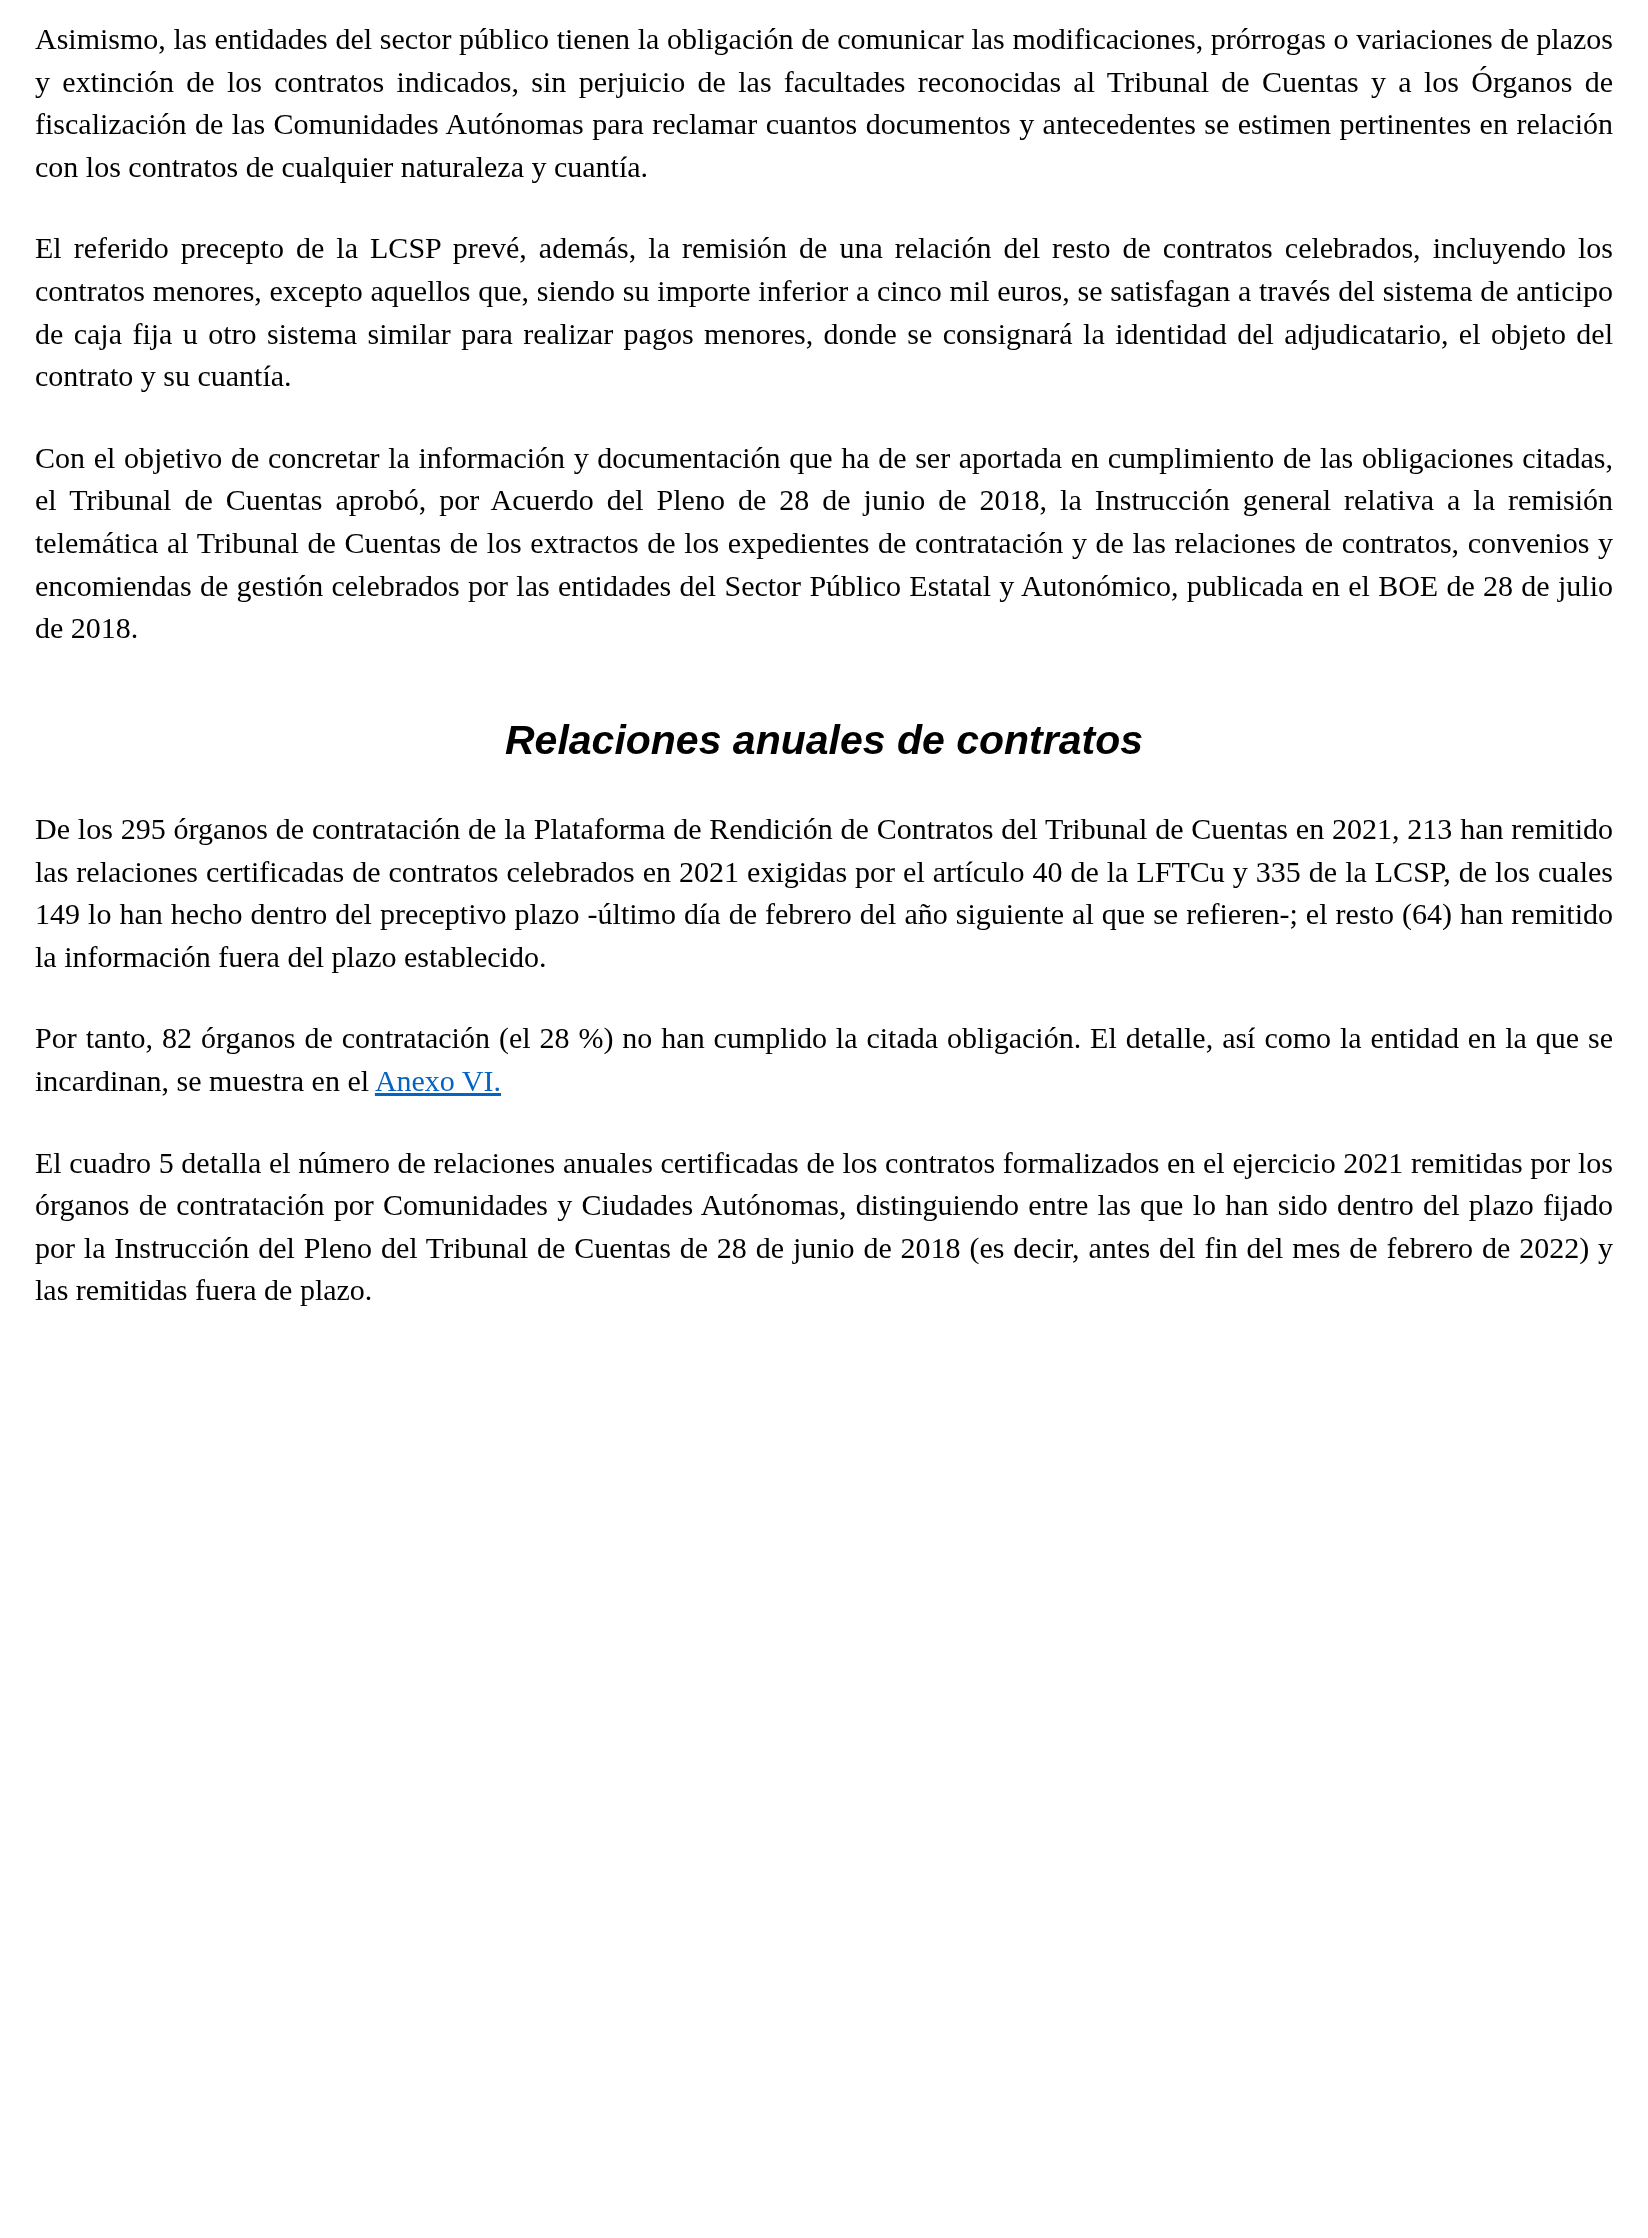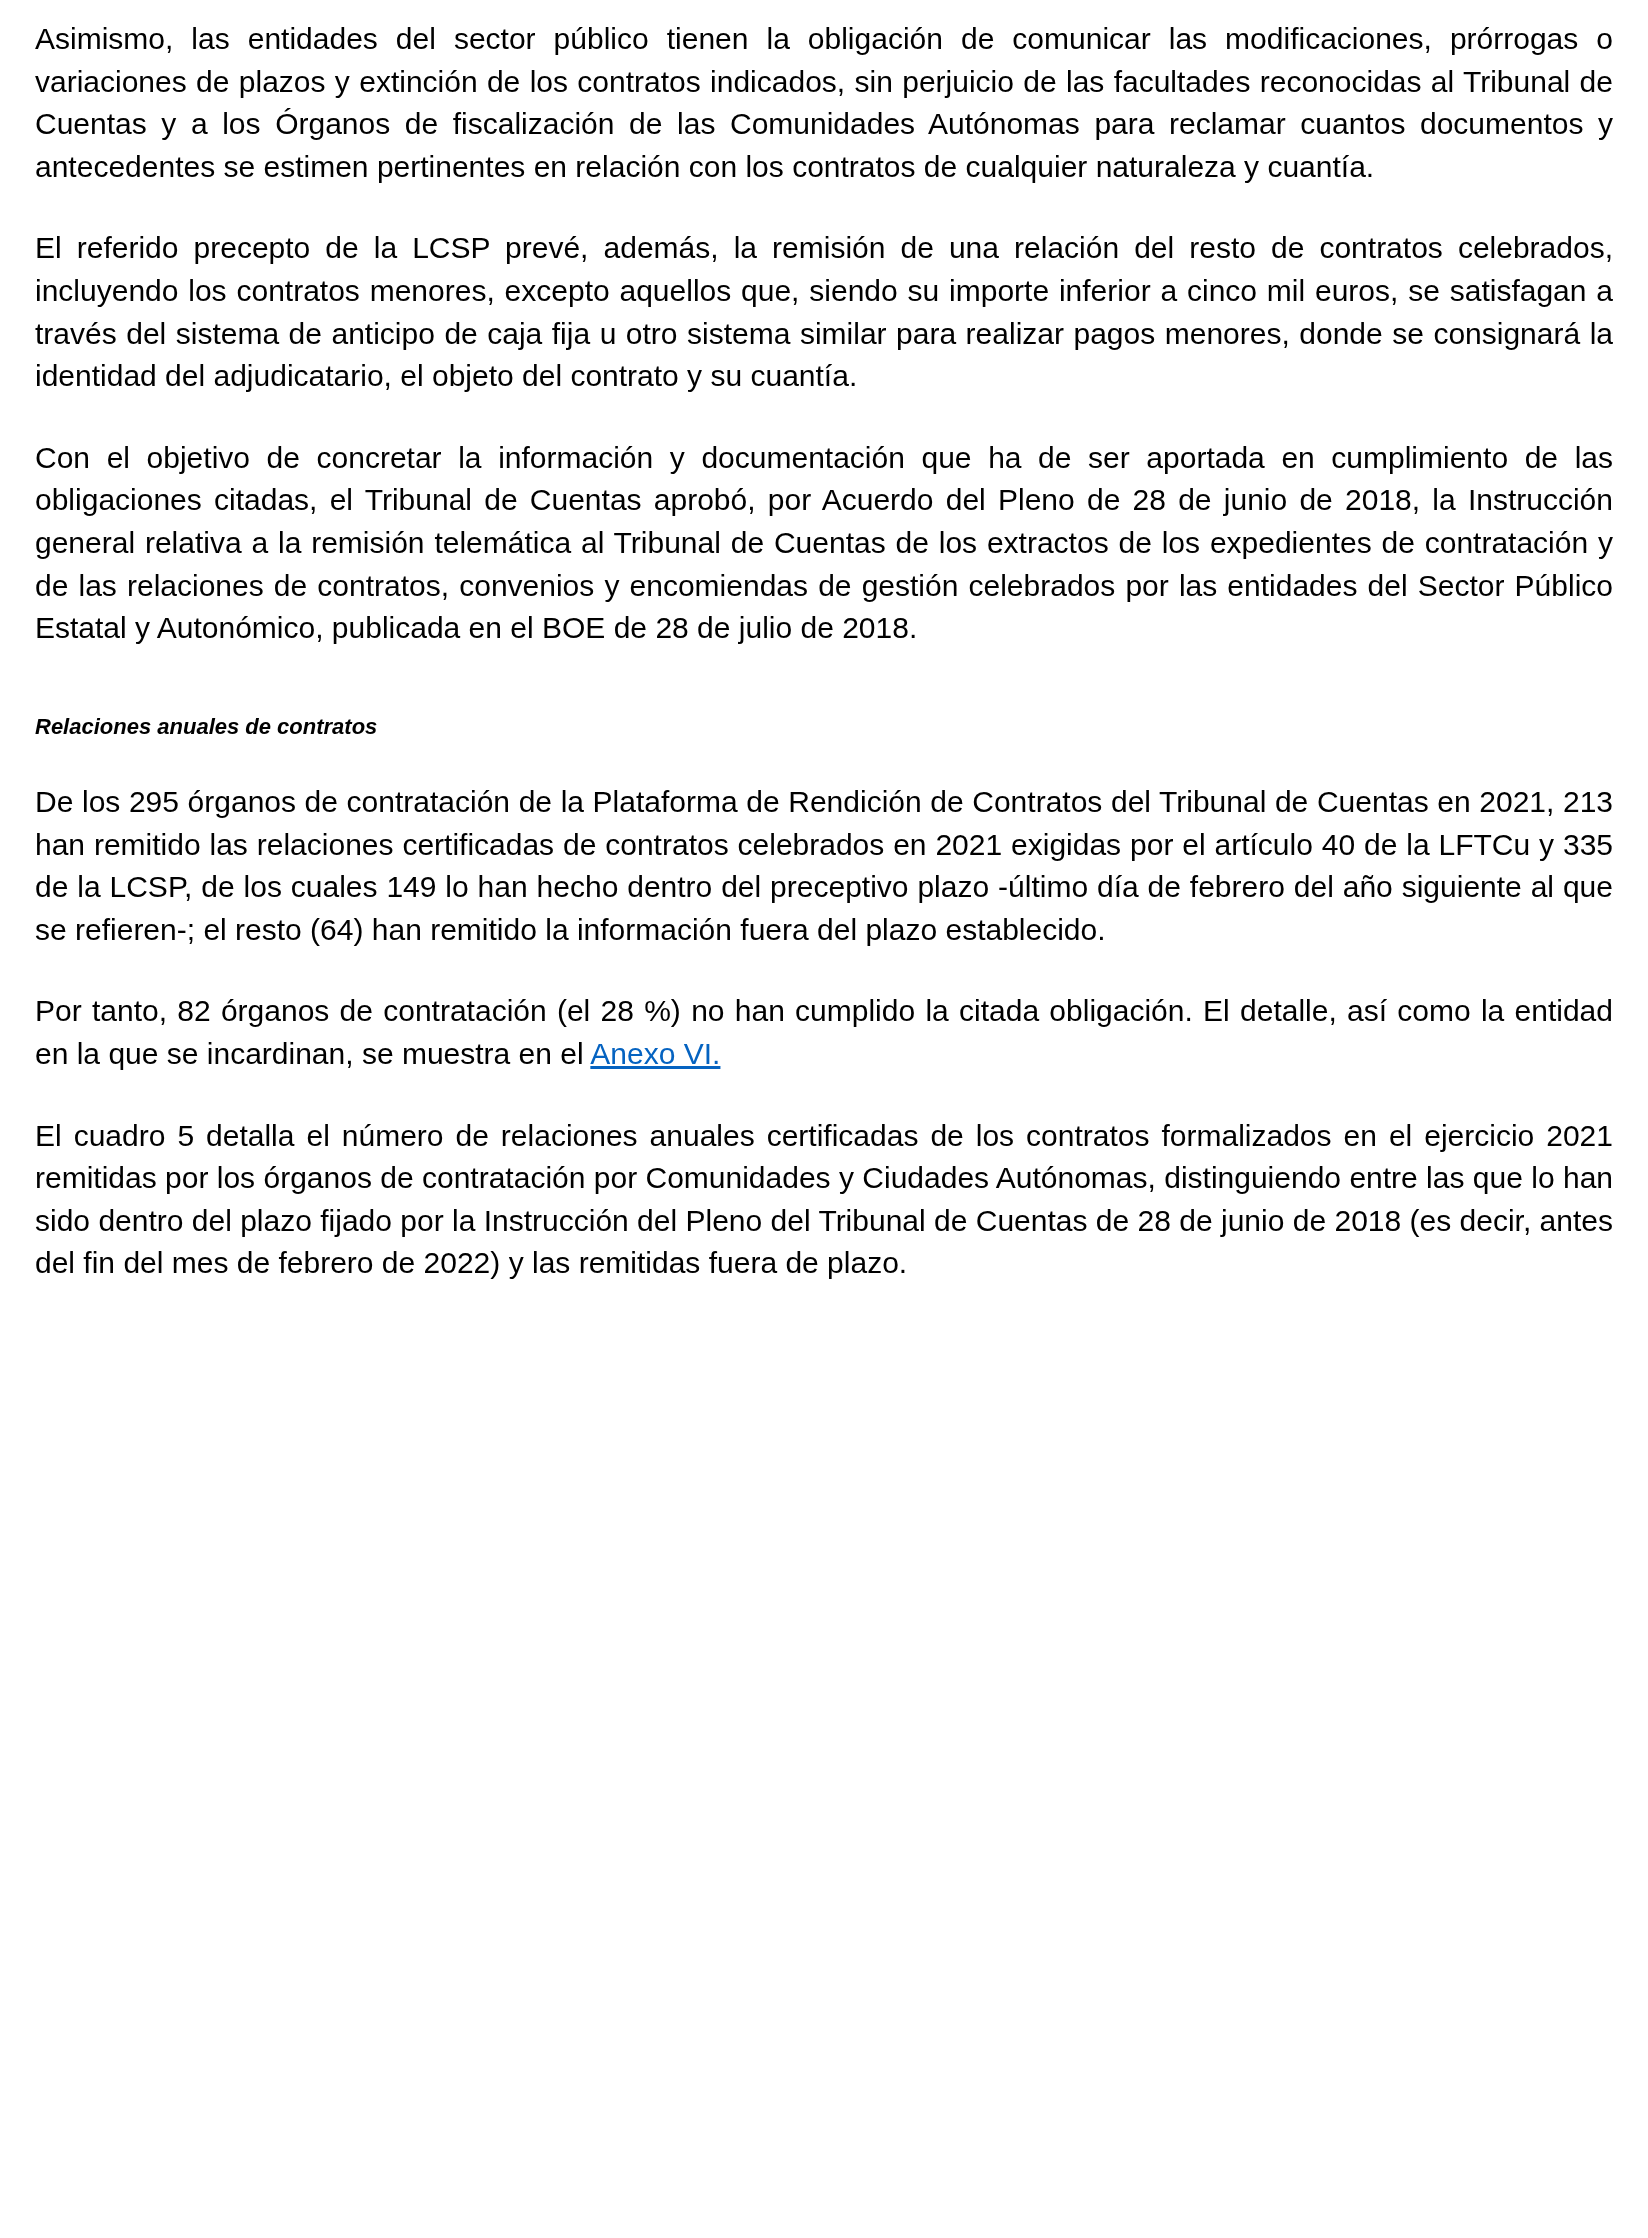"Asimismo, las entidades del sector" .para { font-family: none -> Liberation Serif, serif }
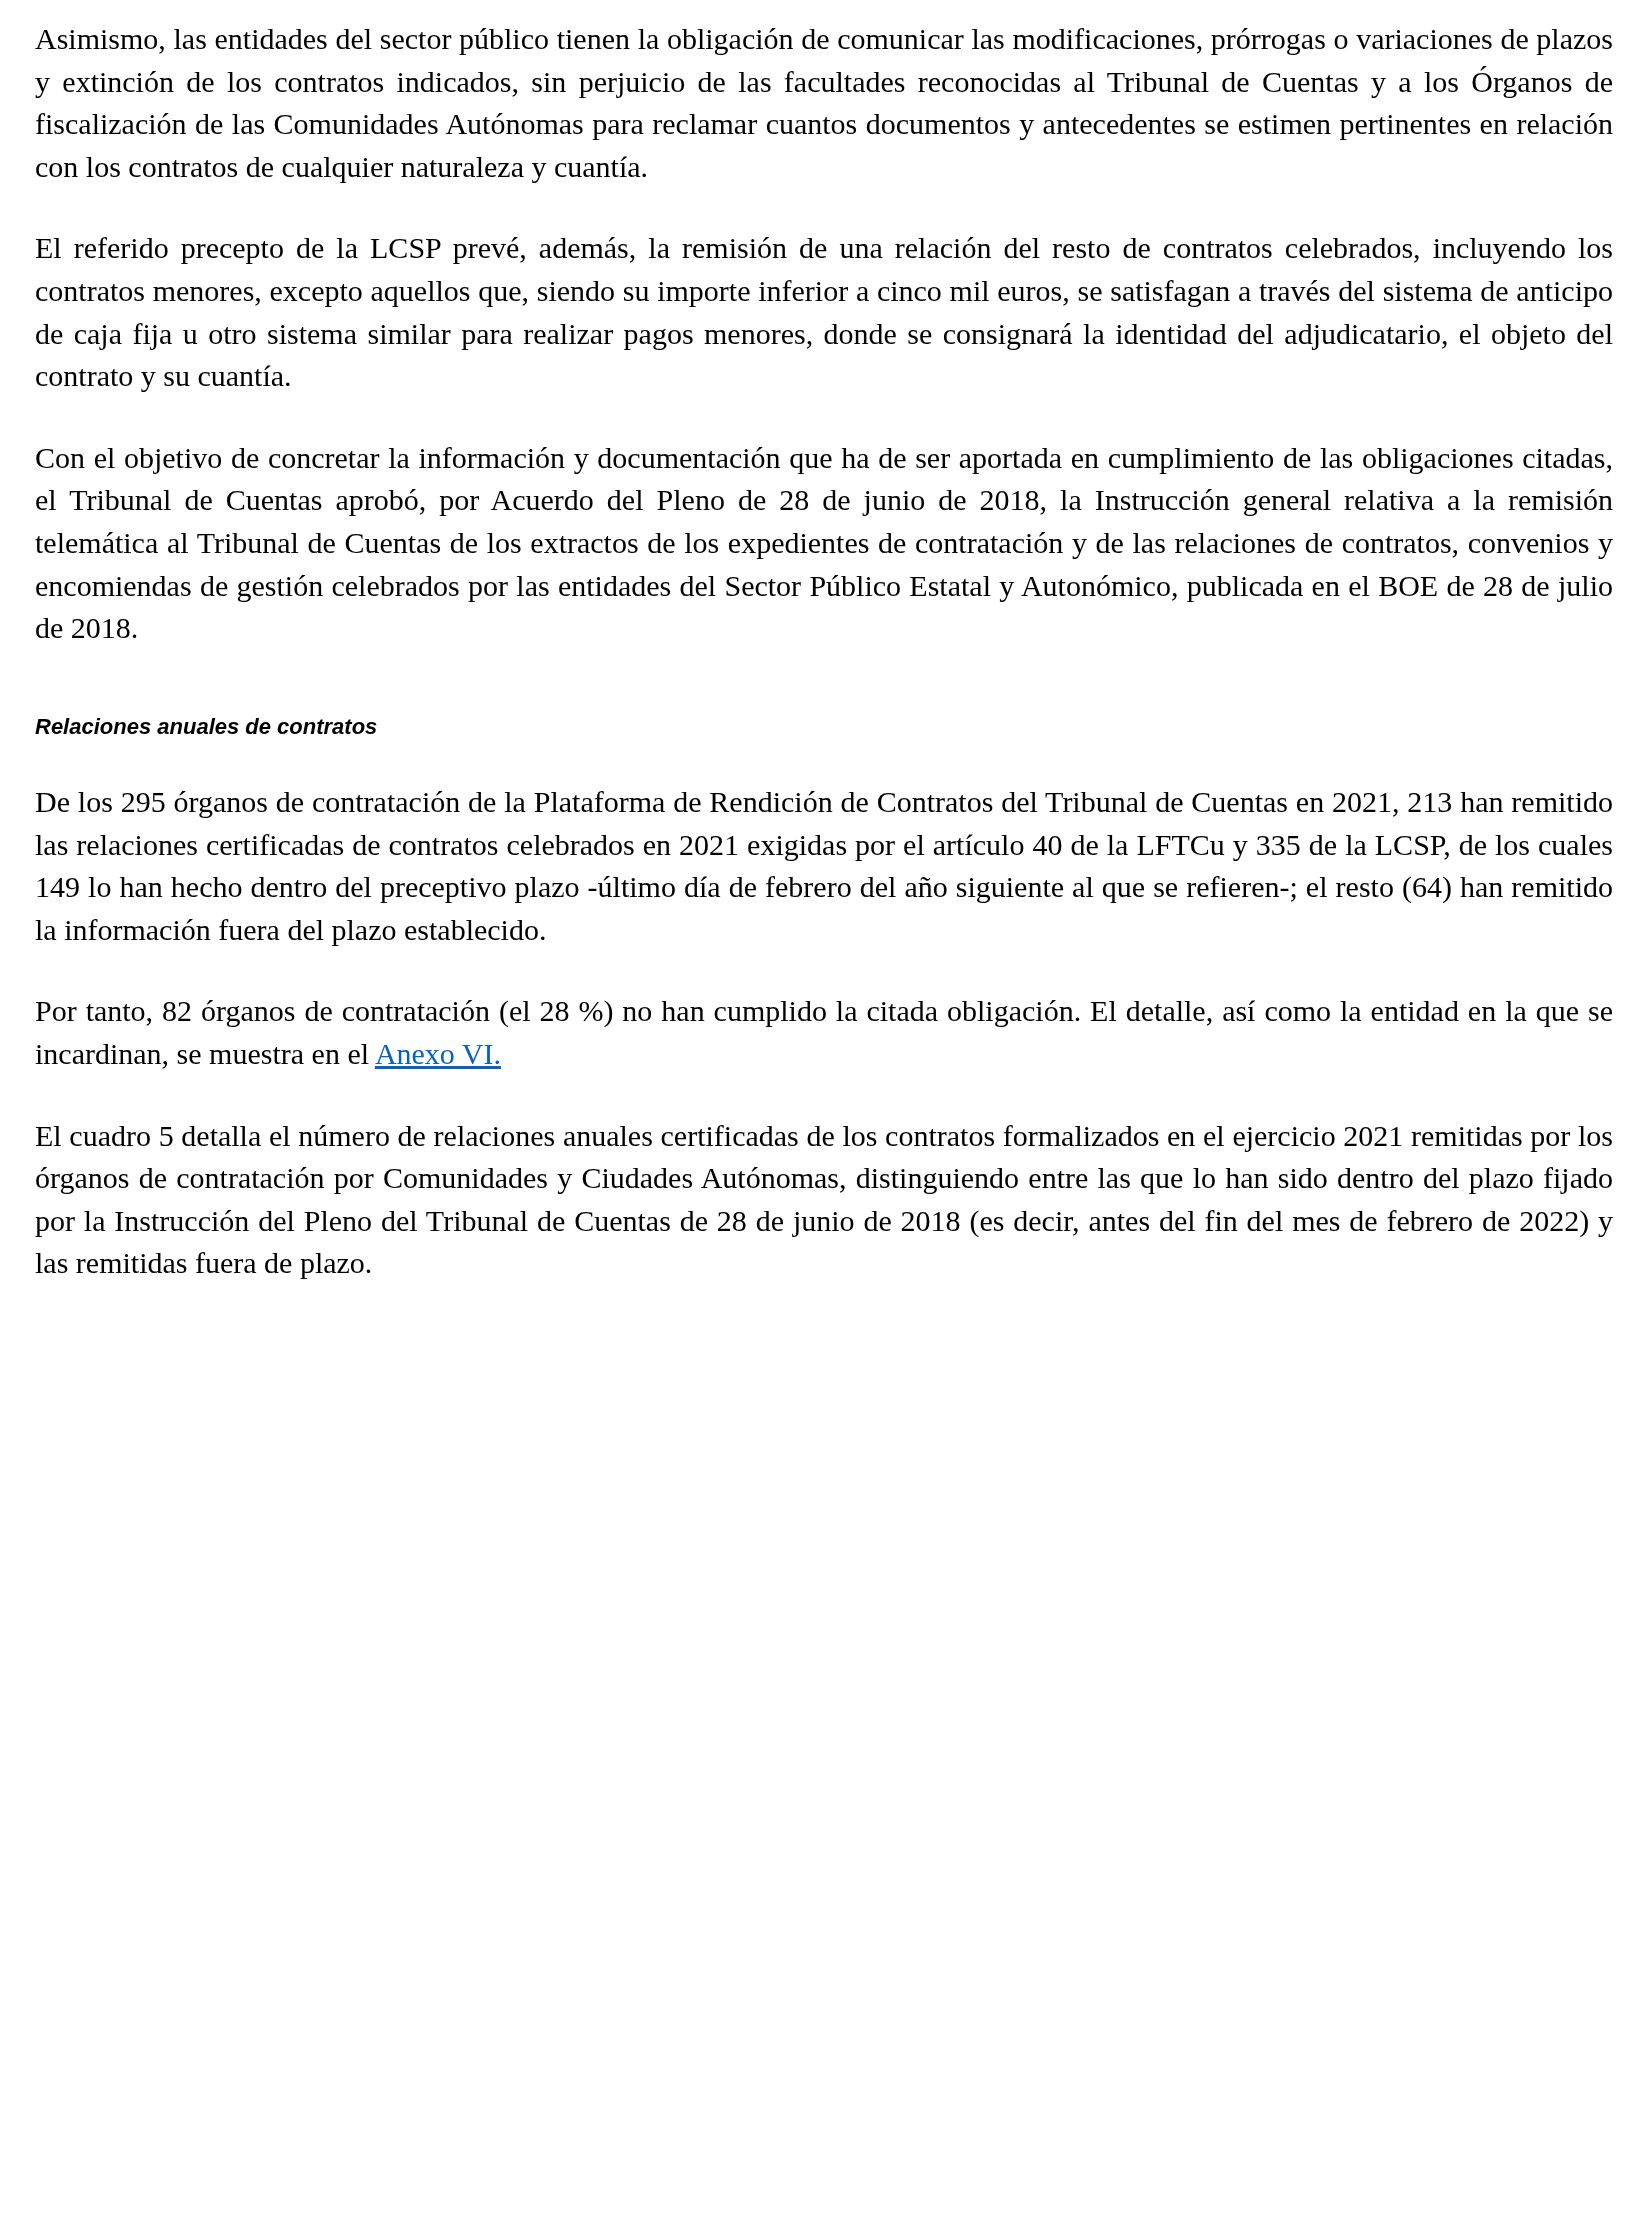"Relaciones anuales de contratos" .heading { font-size: 22px -> 41px; text-align: left -> center }
